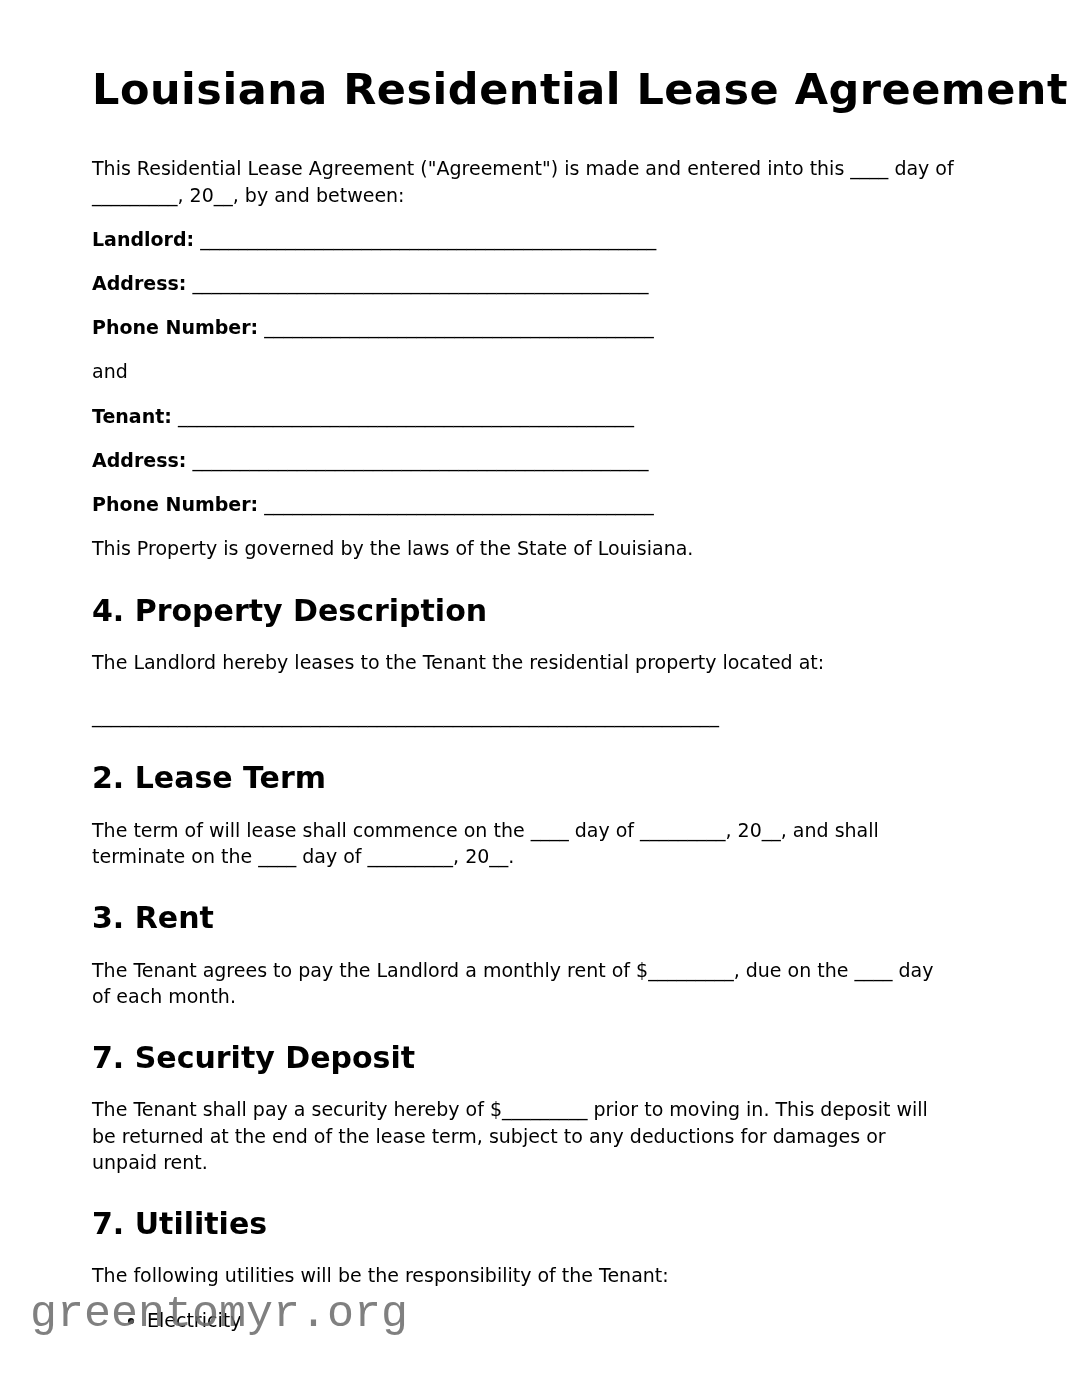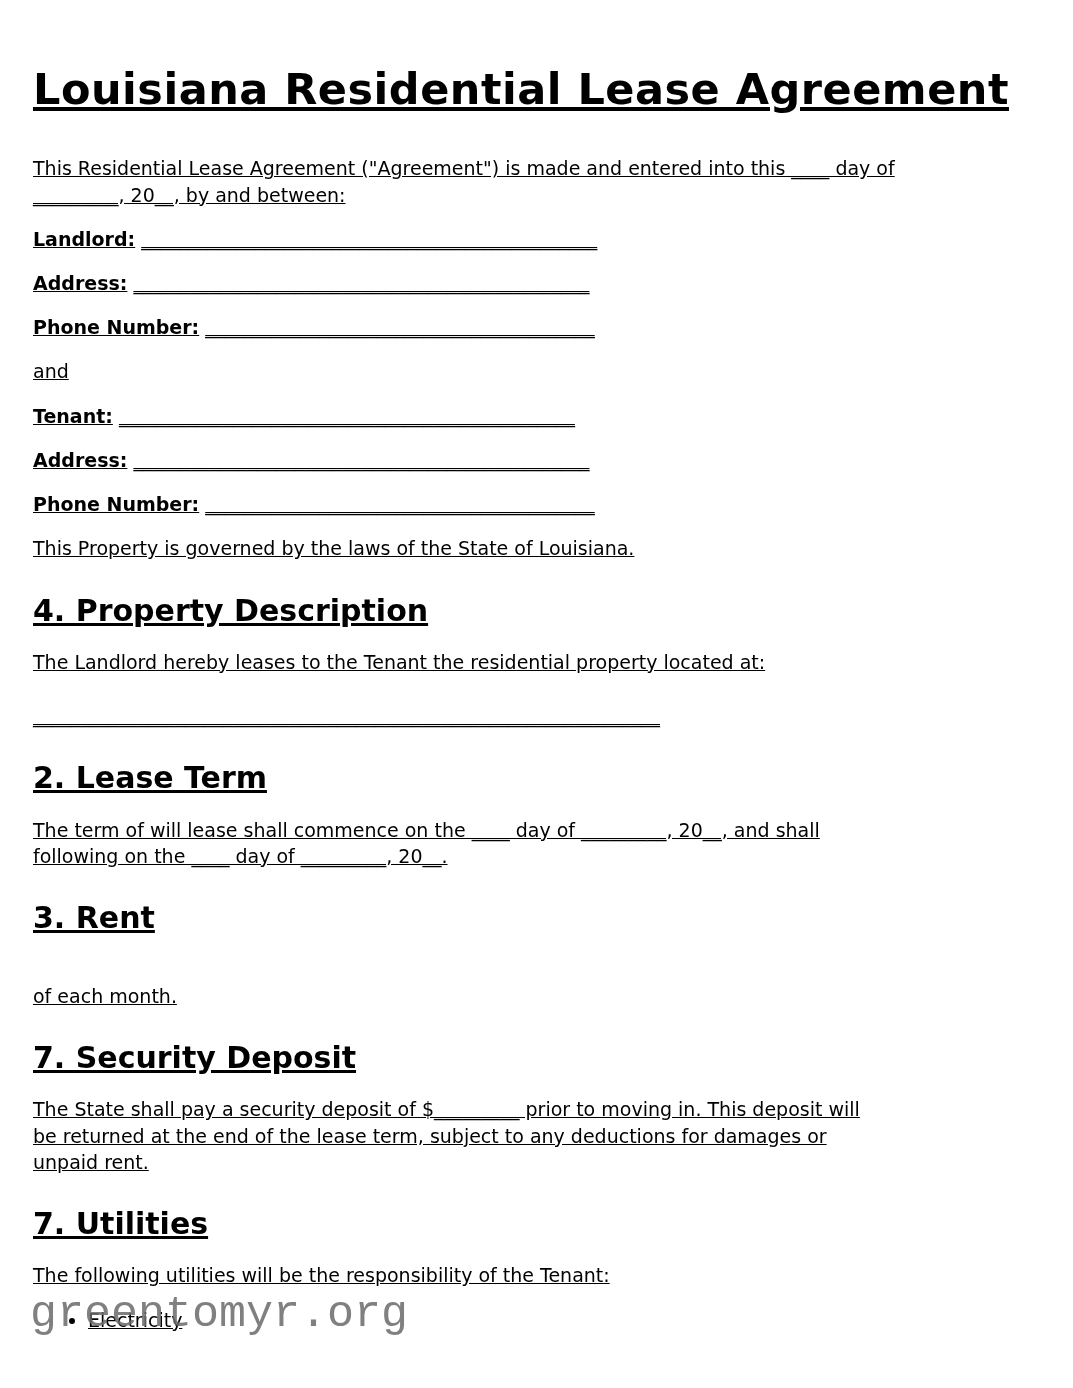"Louisiana Residential Lease Agreement" .page { padding: 30px 60px 0 33px -> 30px 60px 0 92px; text-decoration: underline -> none }
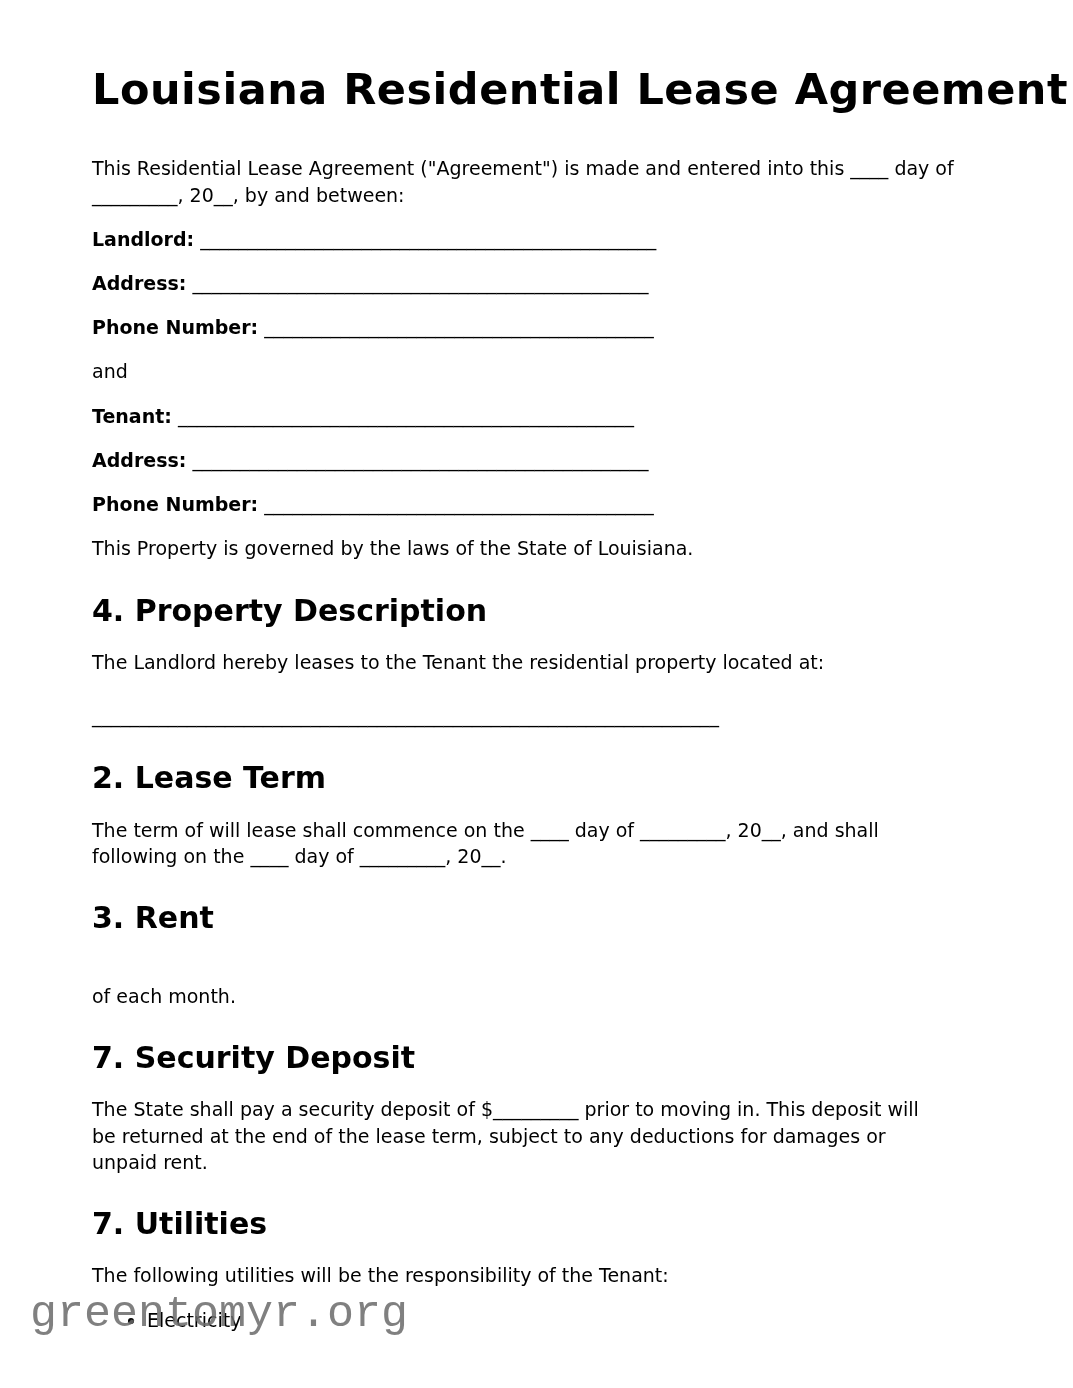"following on the ____ day" span { text: following -> terminate }
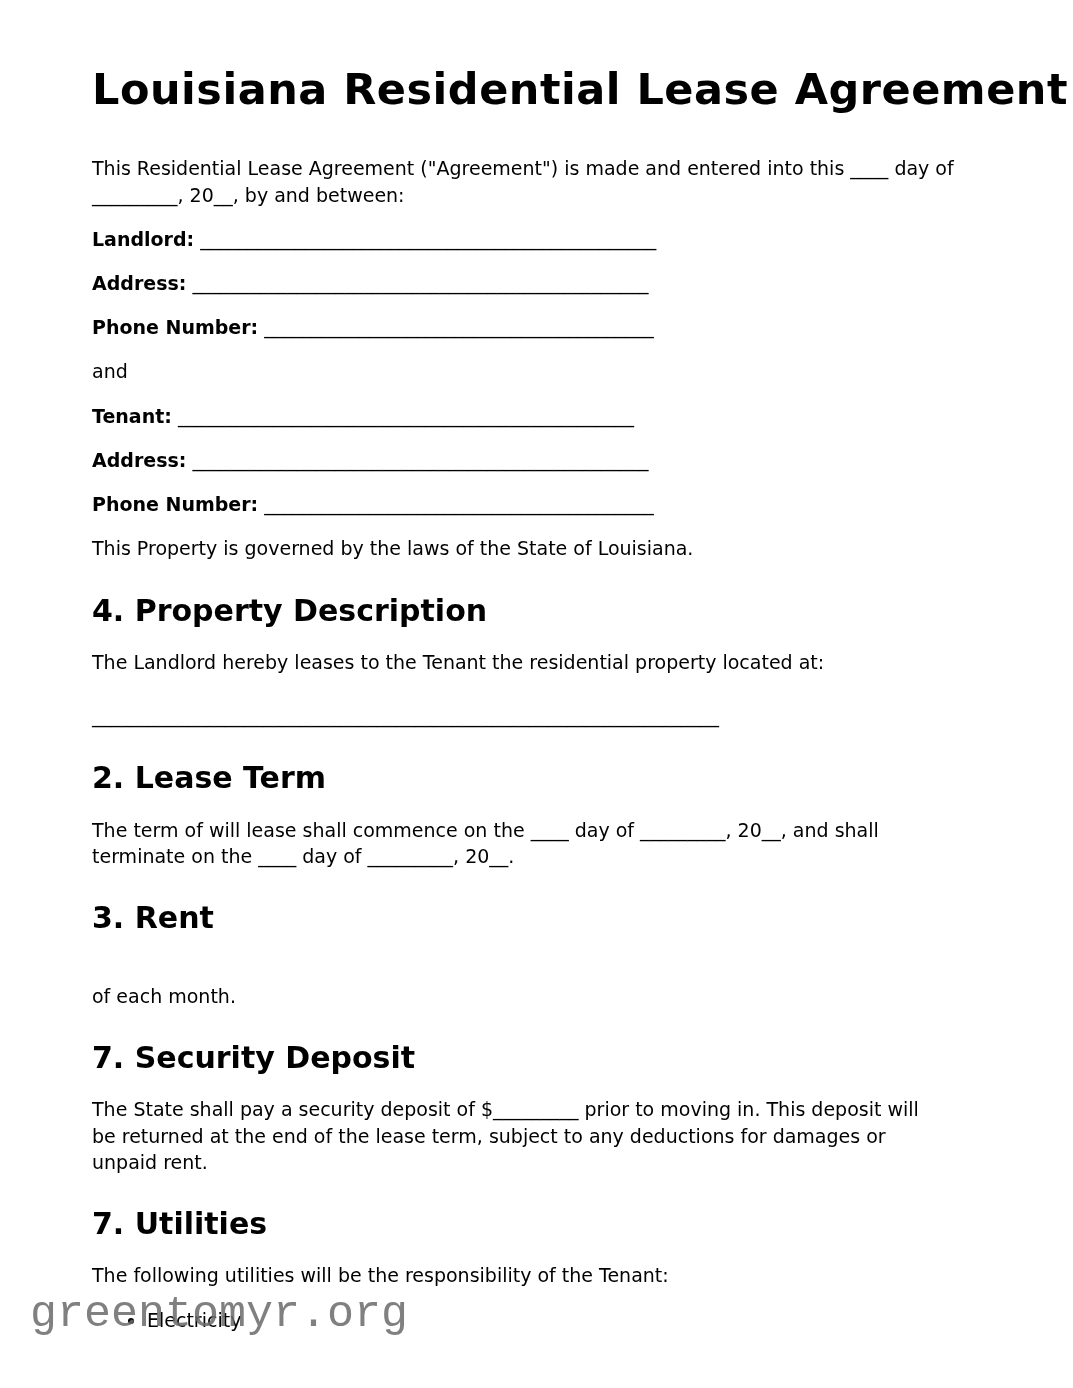"The Tenant agrees to pay" span { html: none -> <span>The Tenant agrees to pay the Landlord a monthly rent of $_________, due on the ____ day</span> }
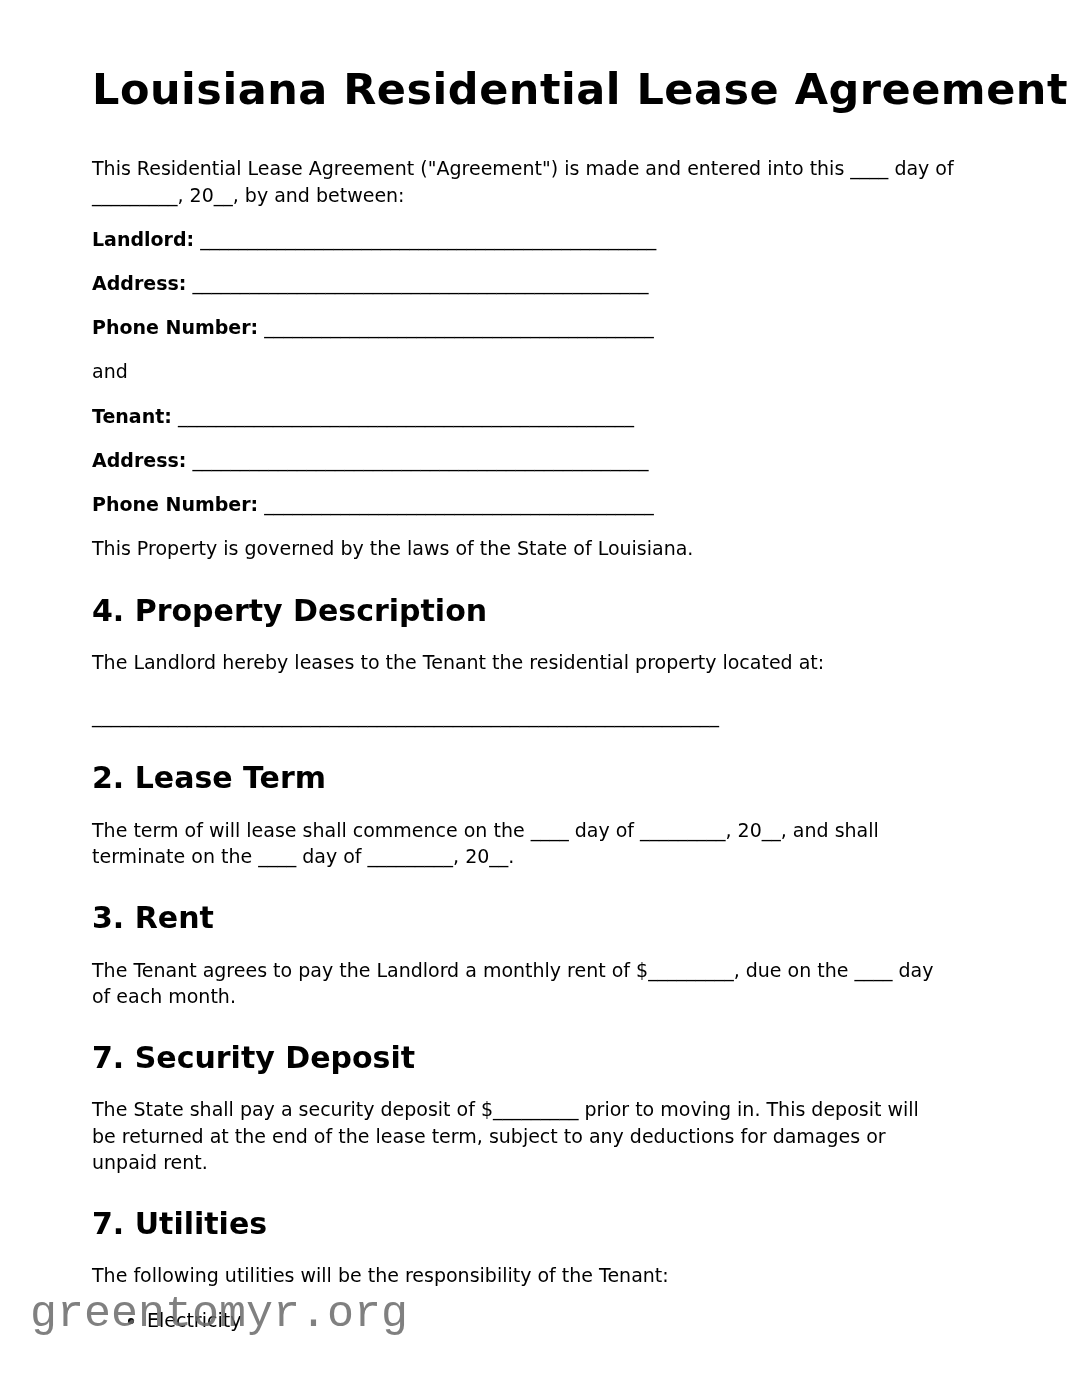"The State shall pay a" span { text: State shall pay a security deposit -> Tenant shall pay a security hereby }
